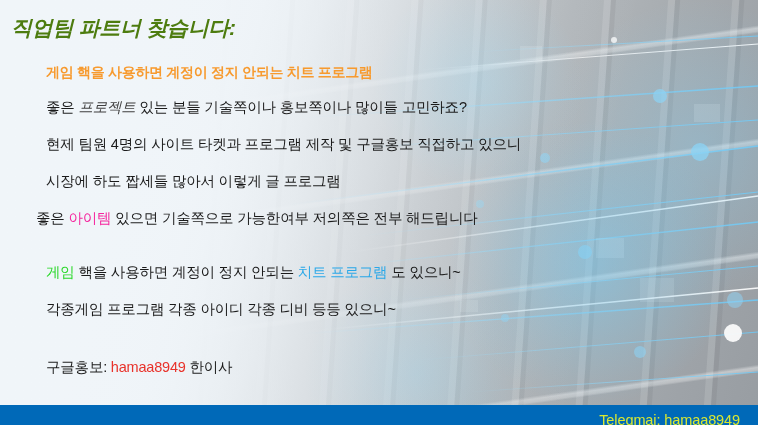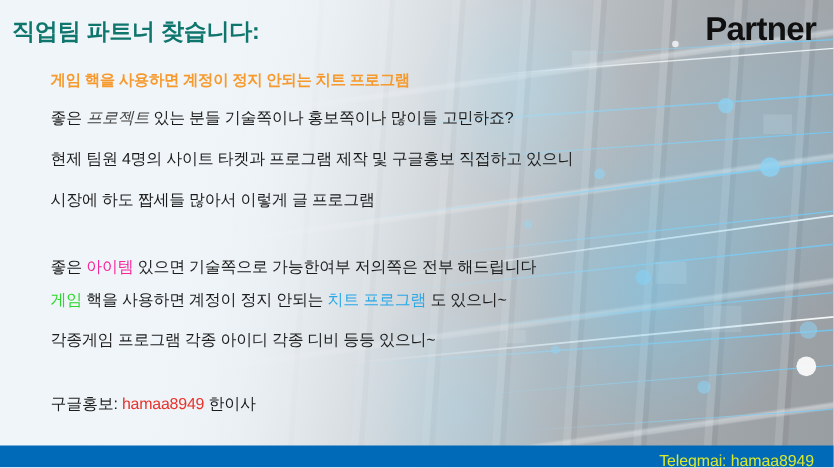"직업팀 파트너 찾습니다:" div.slide-title { color: #0f766e -> #4d7c0f; font-style: none -> italic }
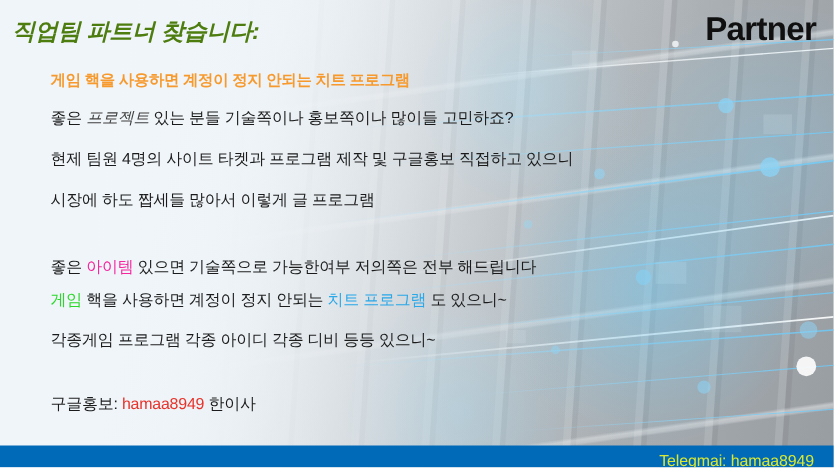"Partner" div.brand-logo { html: <div>Partner</div> -> none }
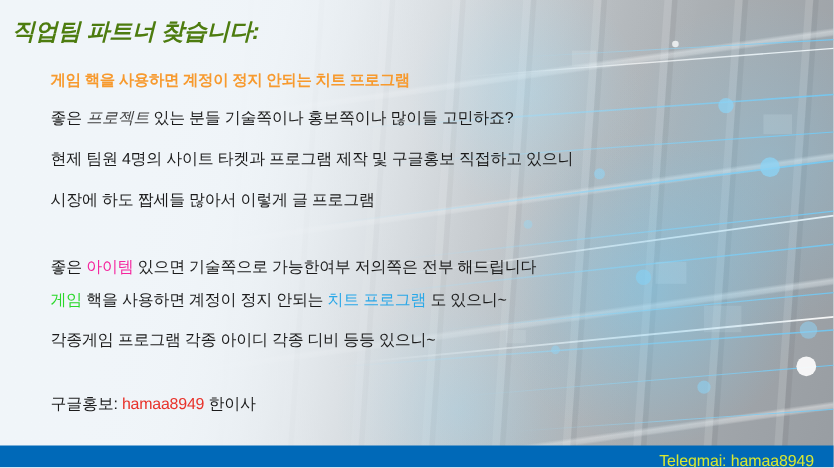"좋은 아이템 있으면 기술쪽으로 가능한여부" div.line { left: 46px -> 36px; margin-top: 24px -> none }
